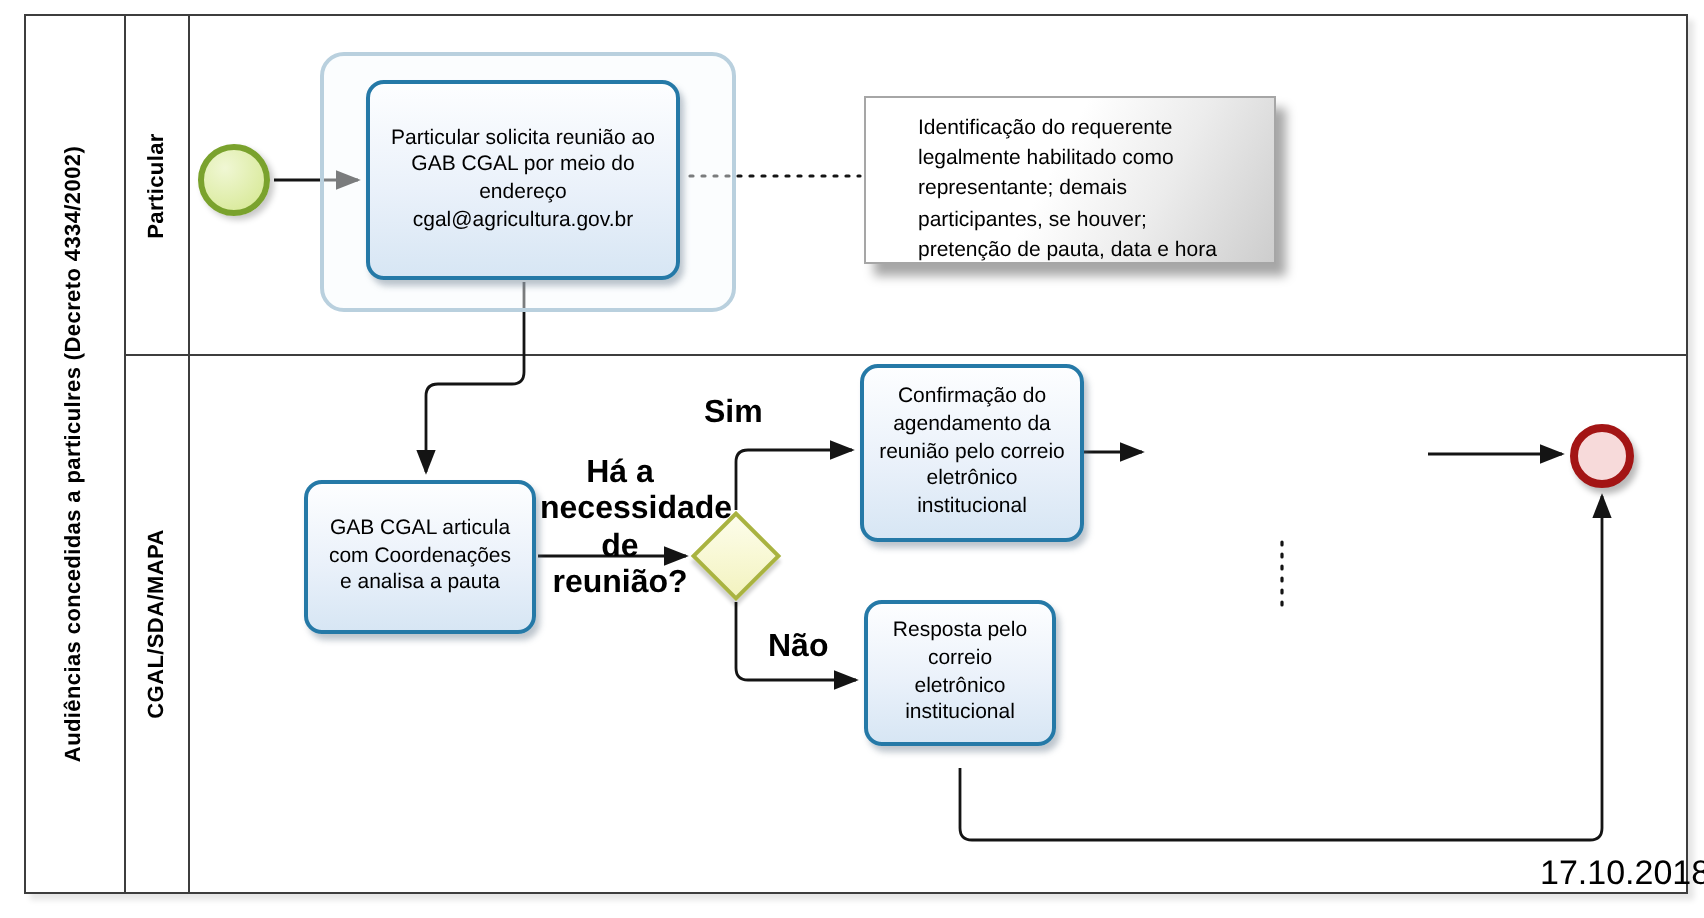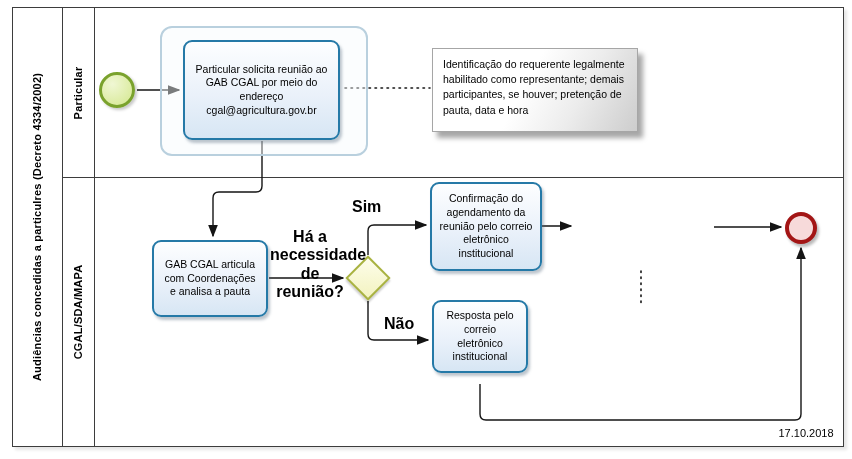"Identificação do requerente legalmente" .annotation { padding: 8px 10px -> 8px 26px }
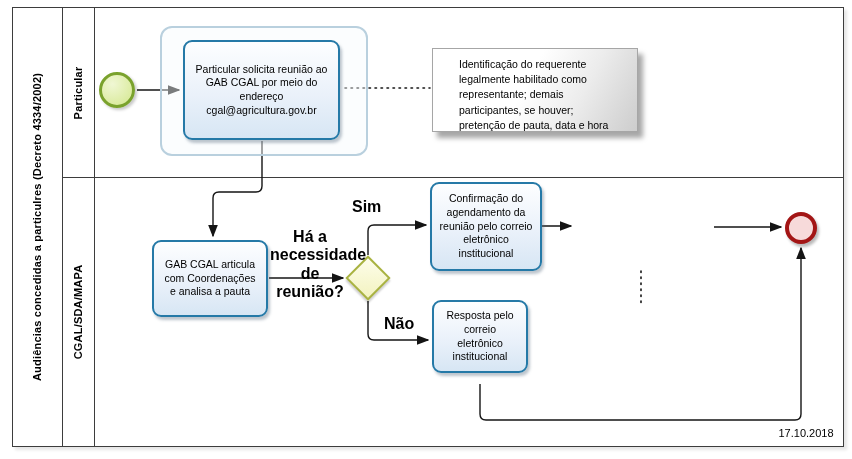"17.10.2018" .date-label { font-size: 11px -> 17px; text-align: center -> right }
